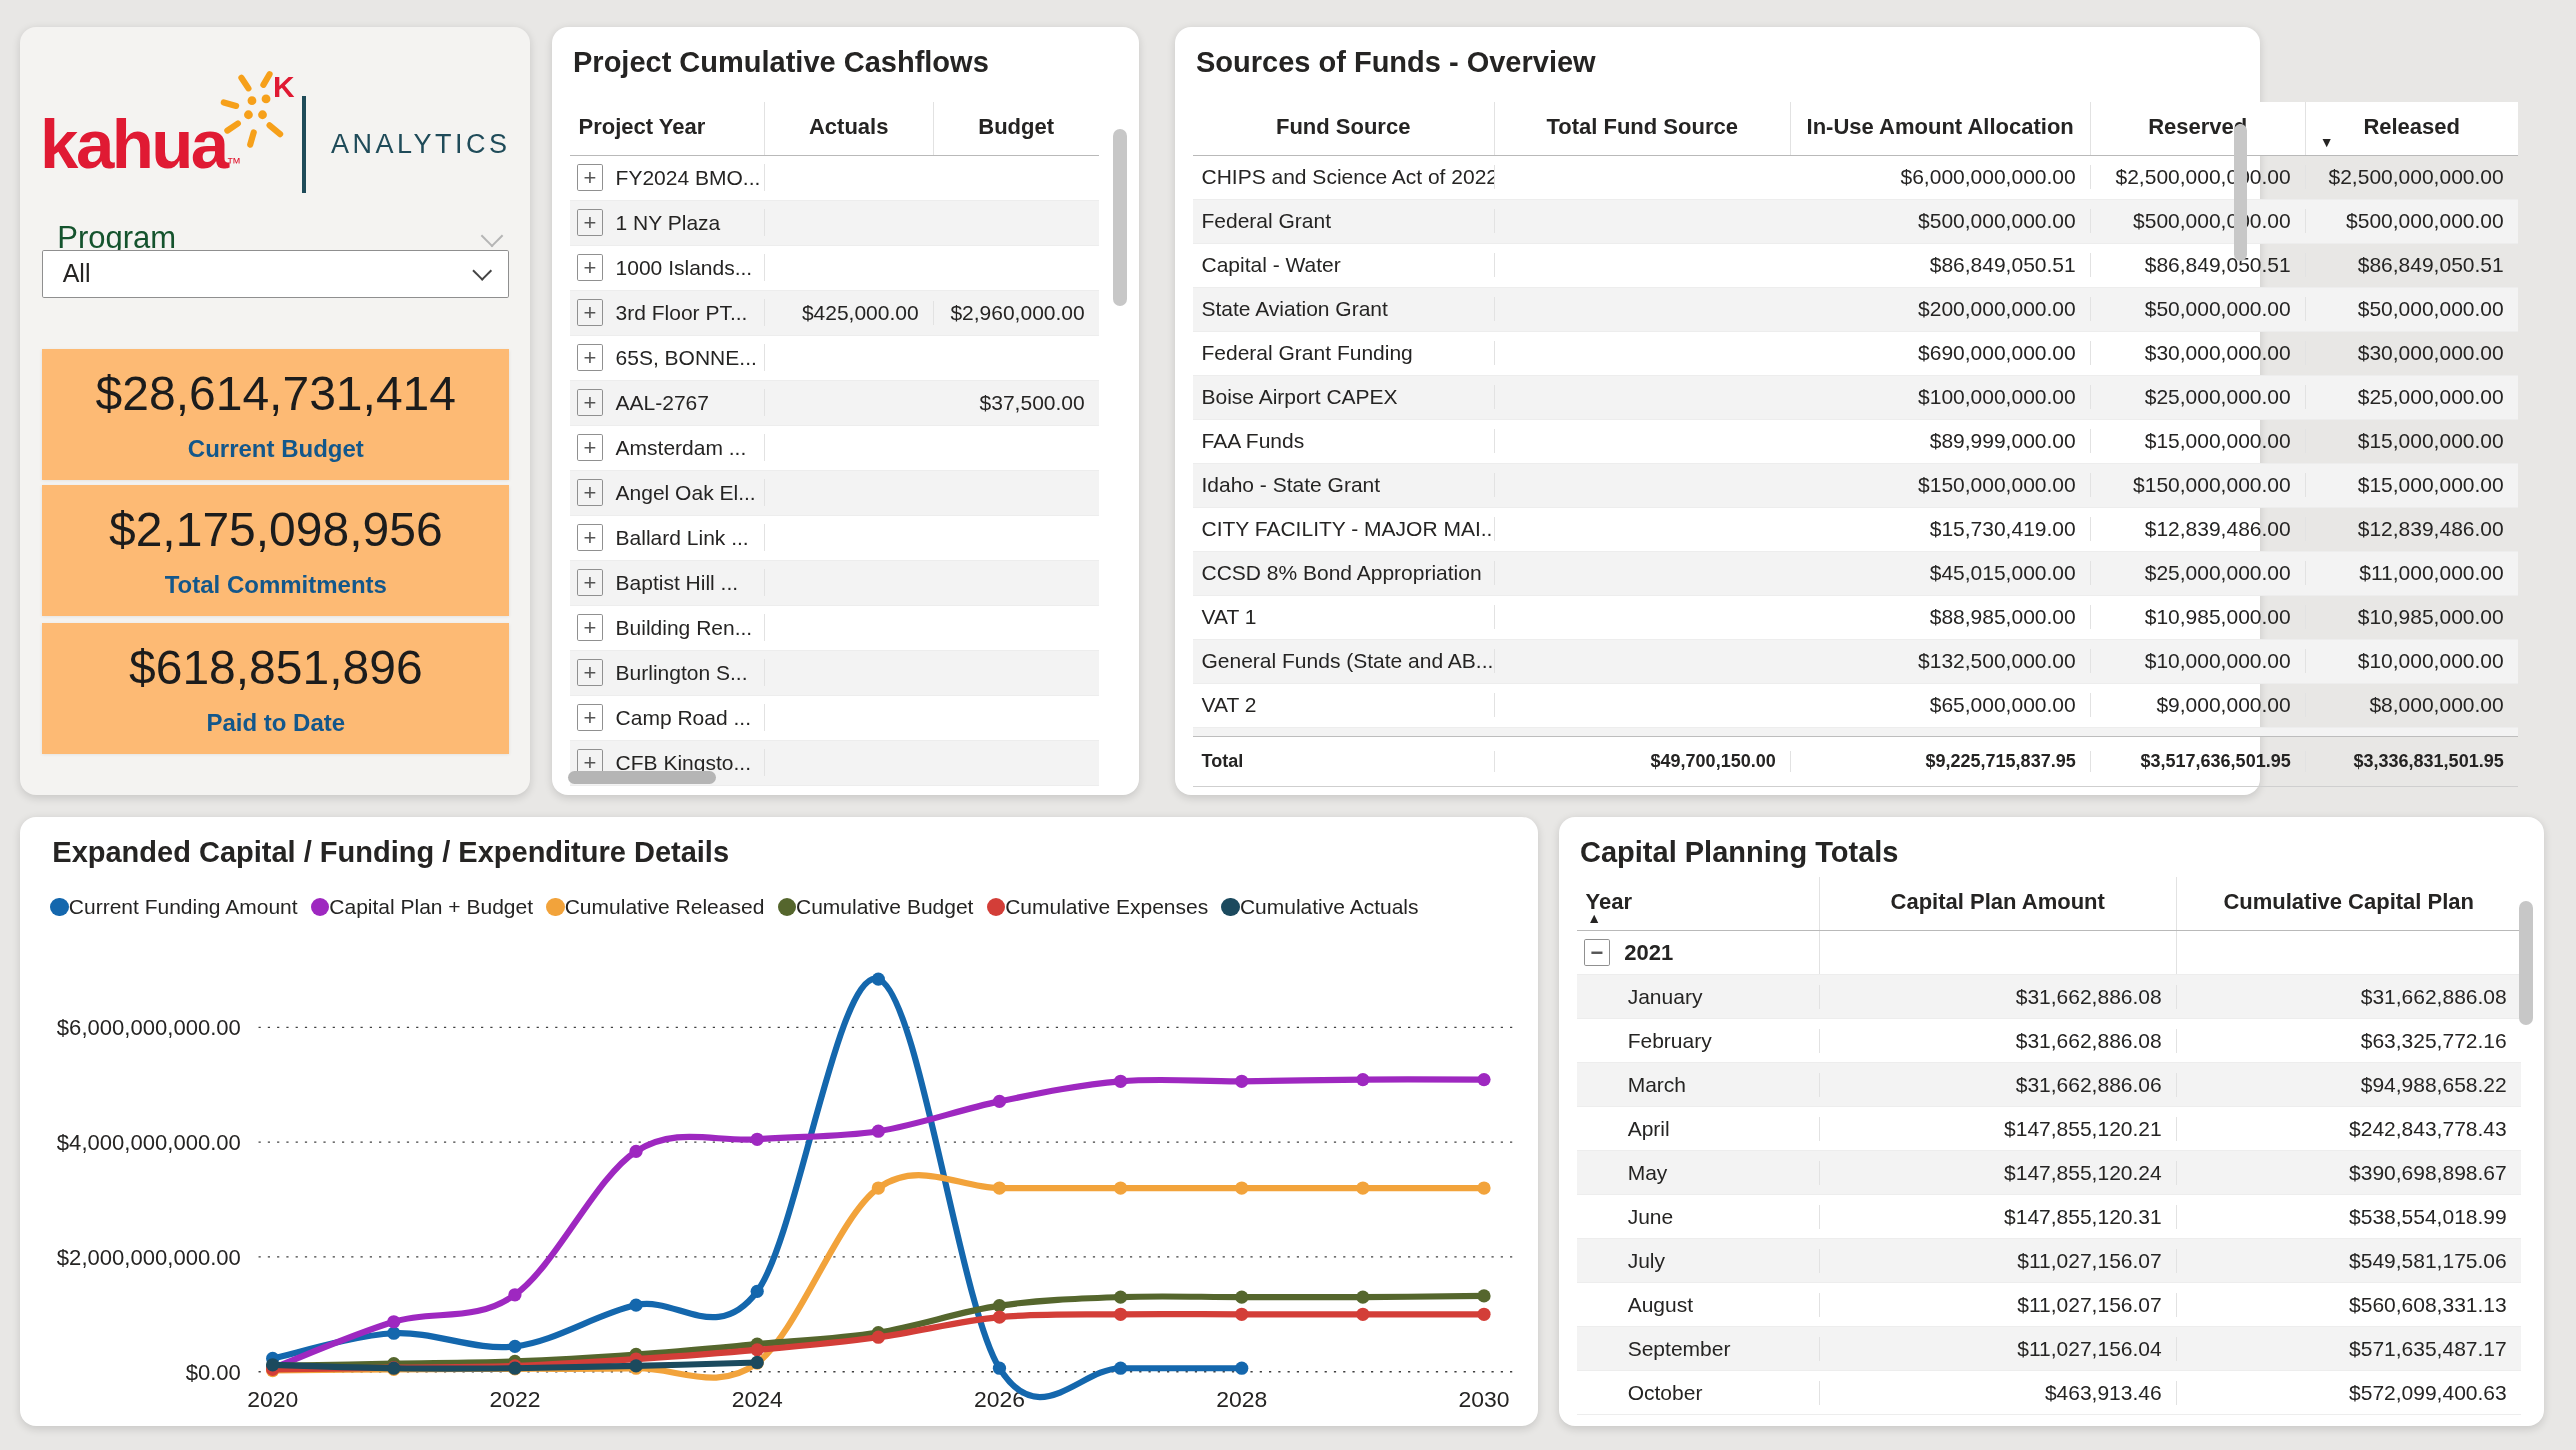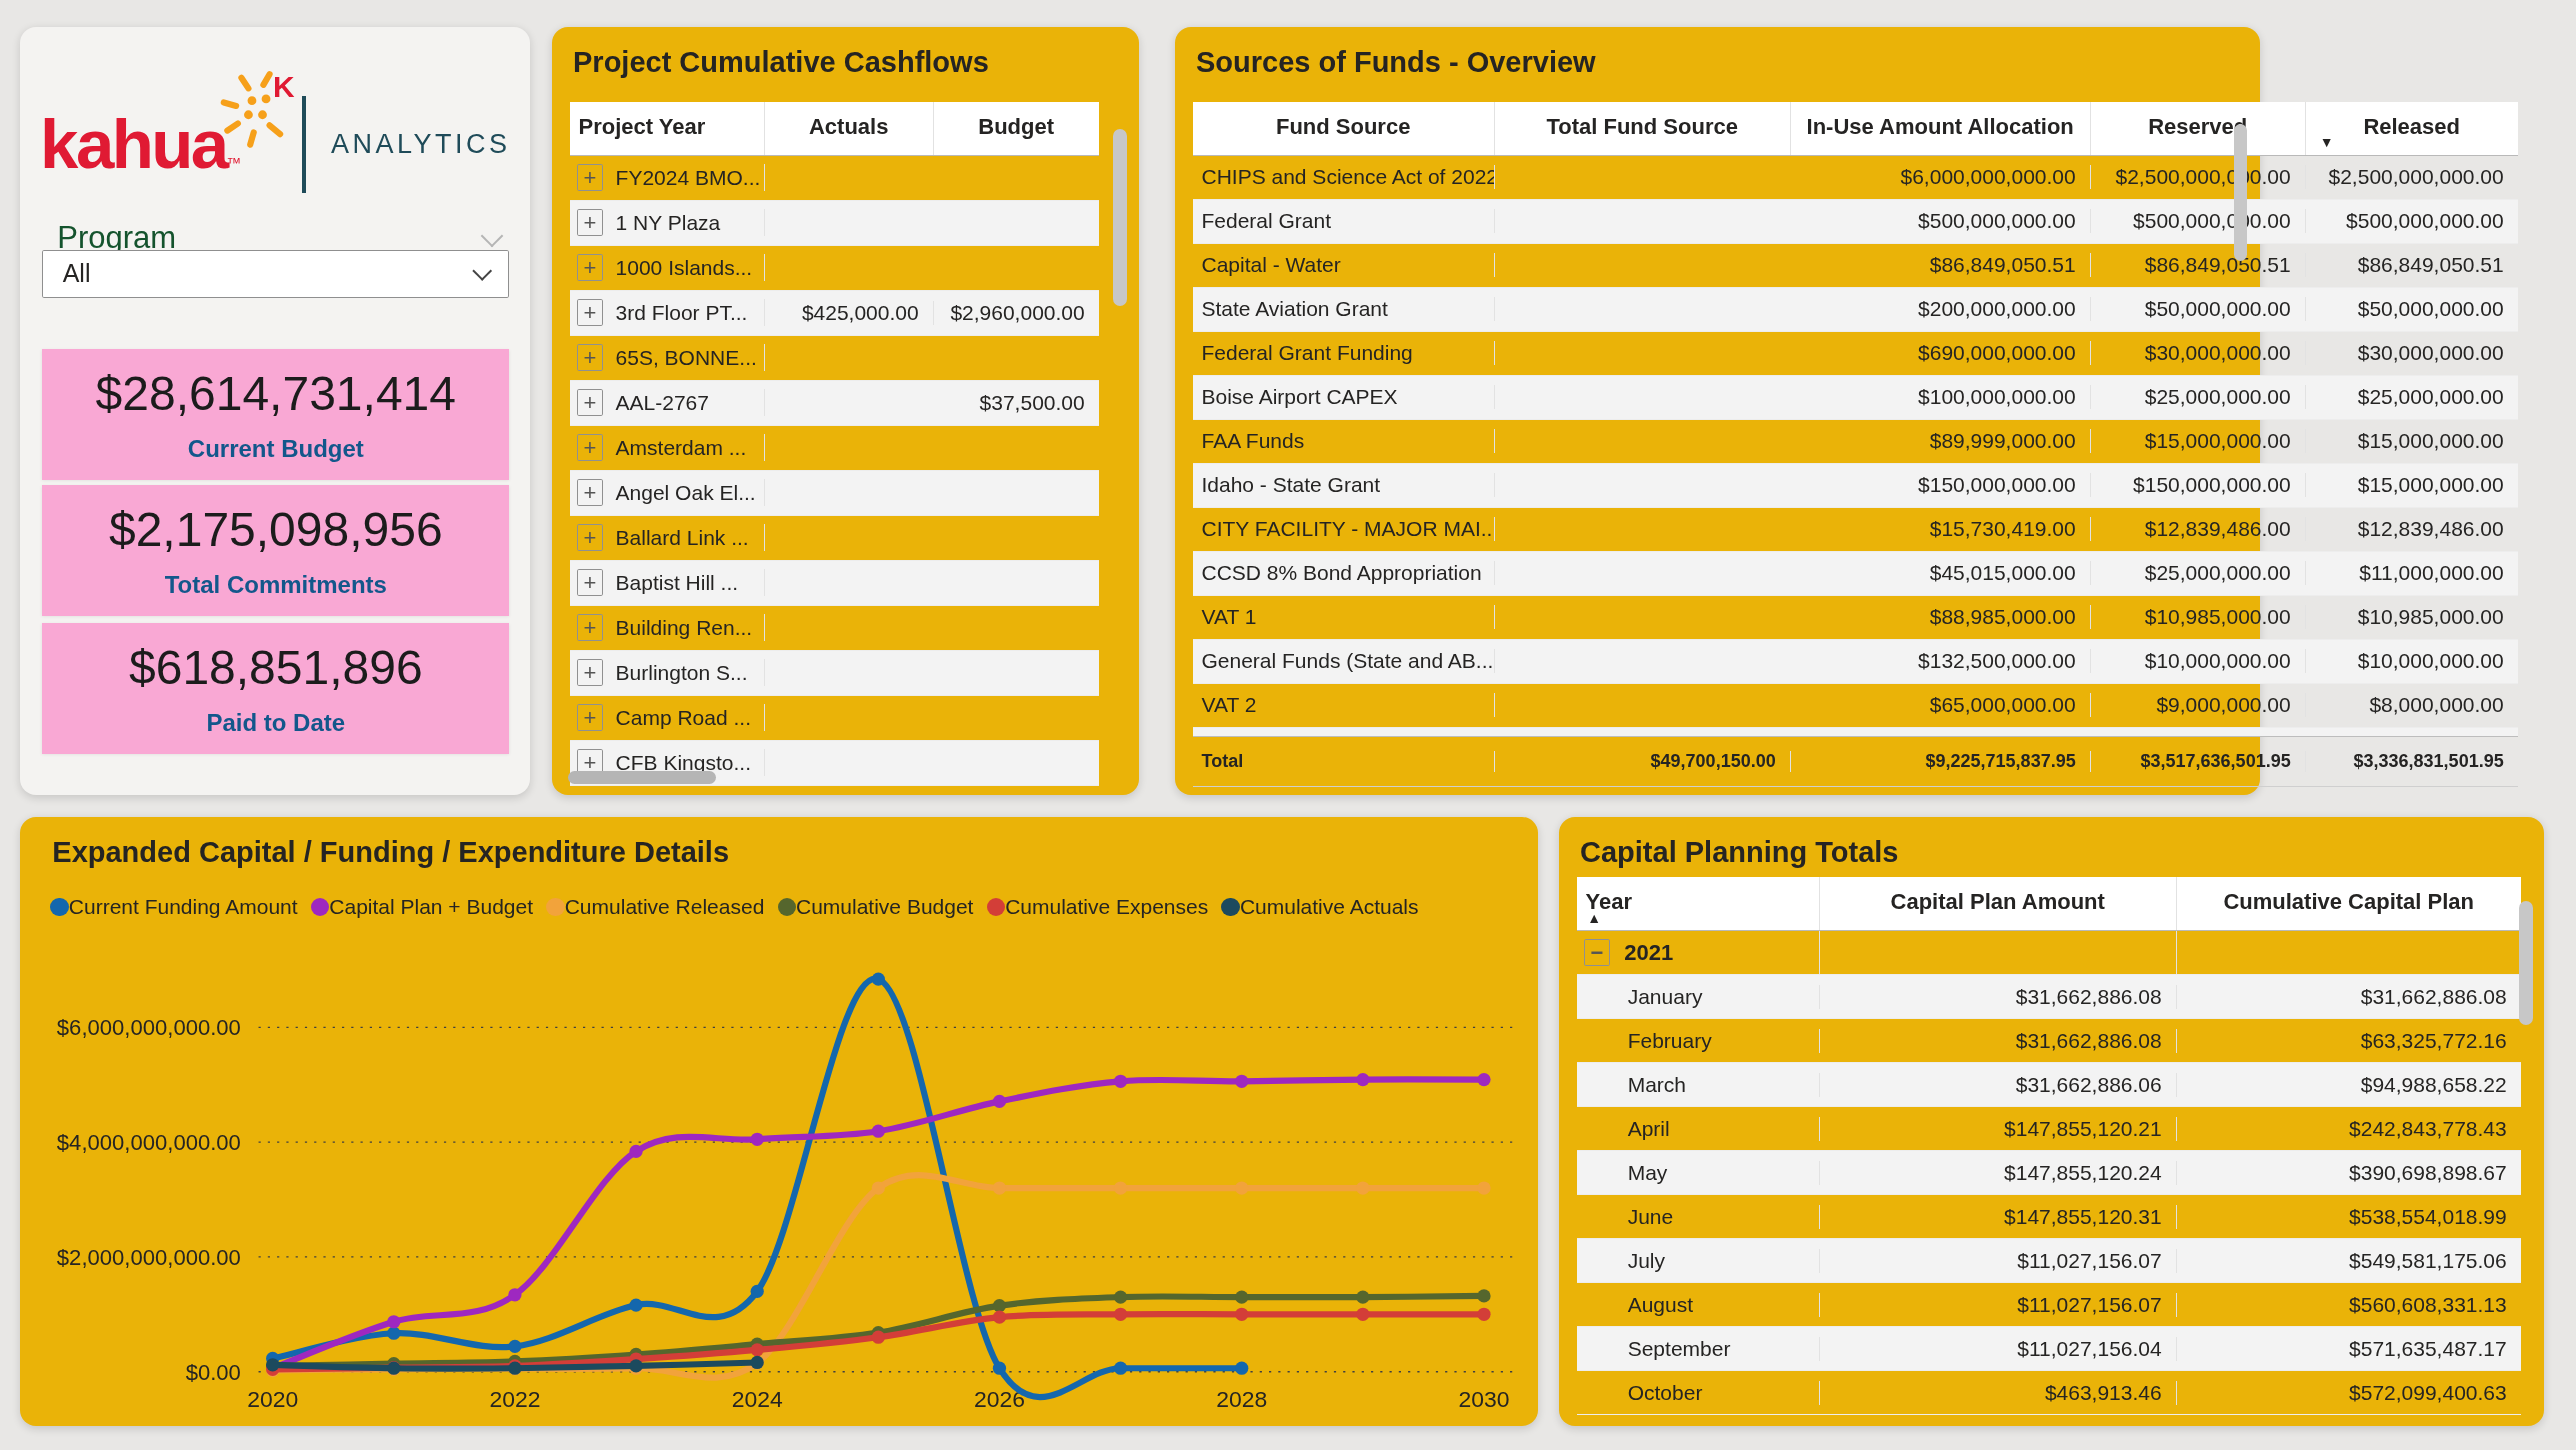"Project Cumulative Cashflows" .card { background: #eab308 -> #ffffff }
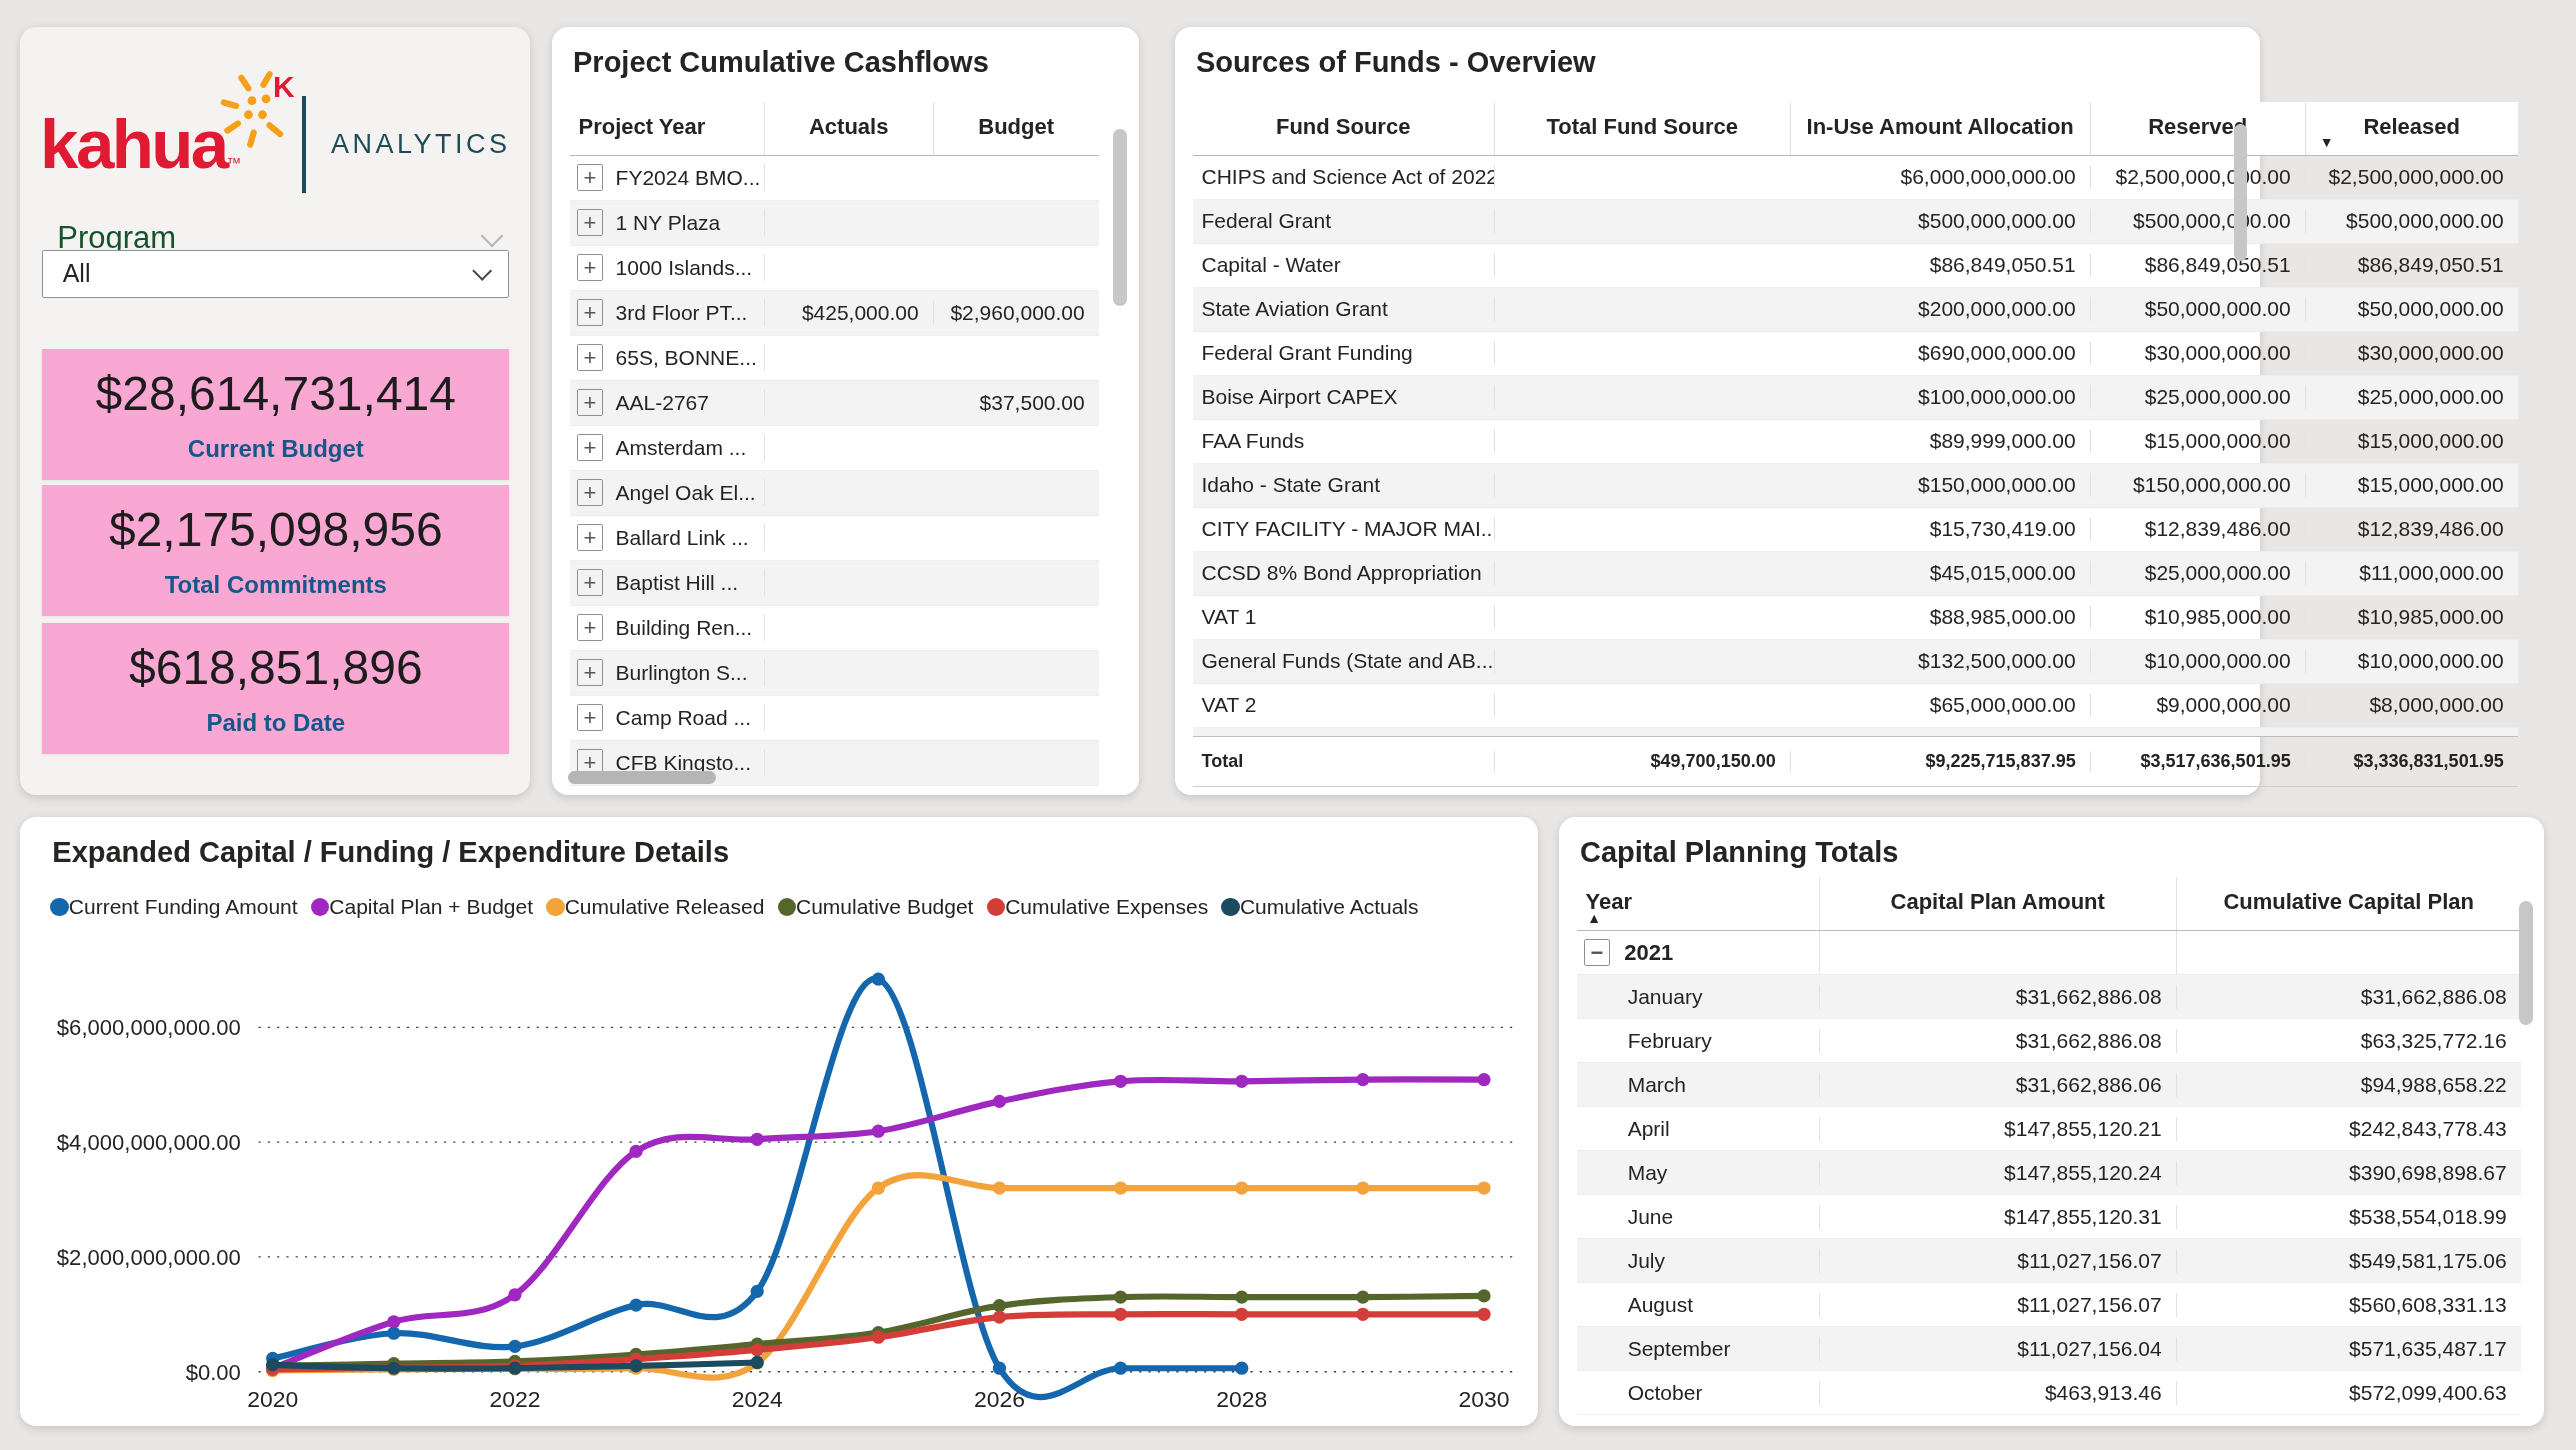"$28,614,731,414" .kpi { background: #f9a8d4 -> #fdba74 }
